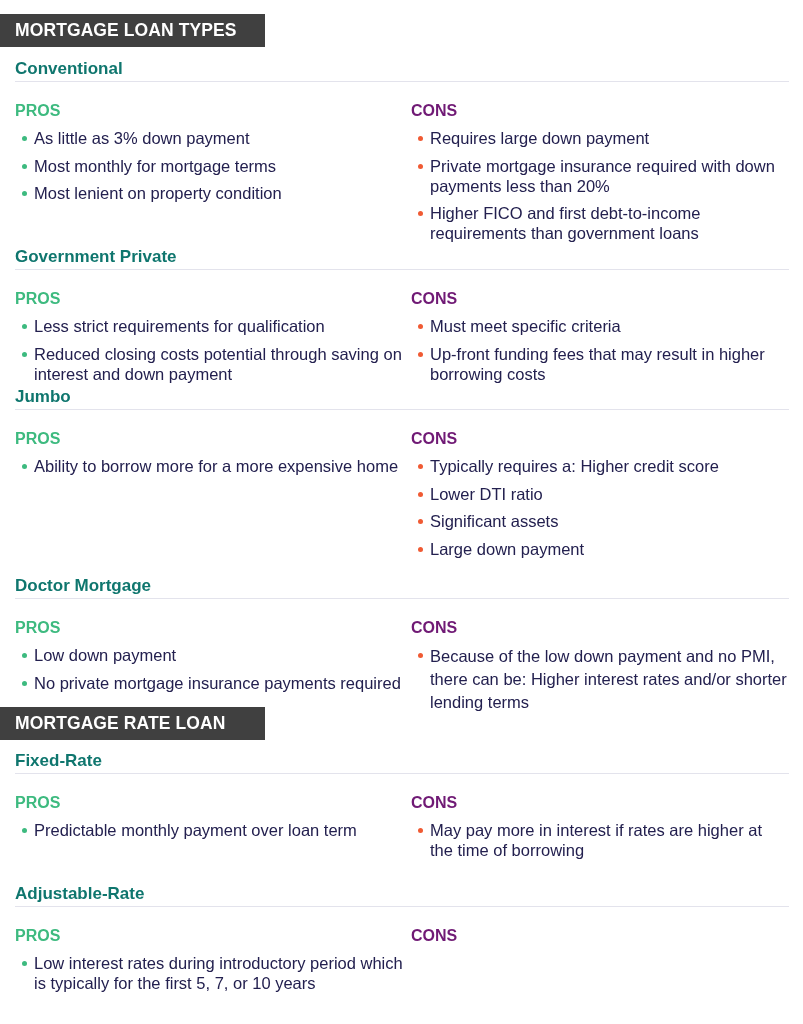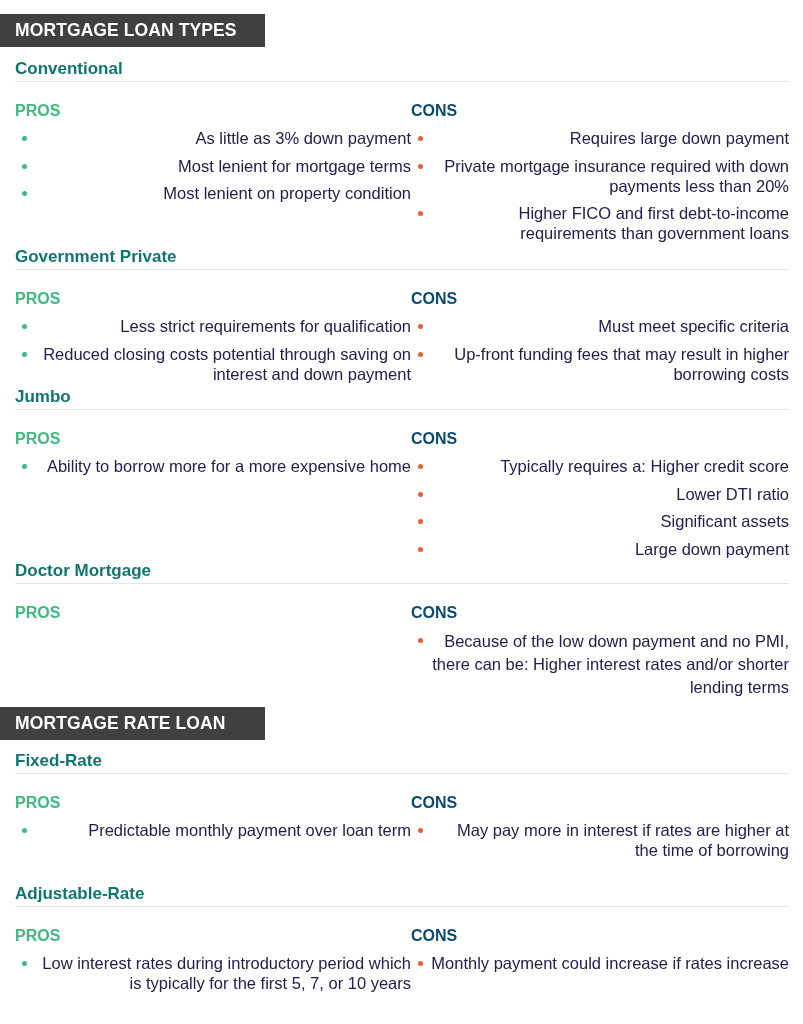"CONS" .cons .col-head { color: #0c4a6e -> #701a75 }
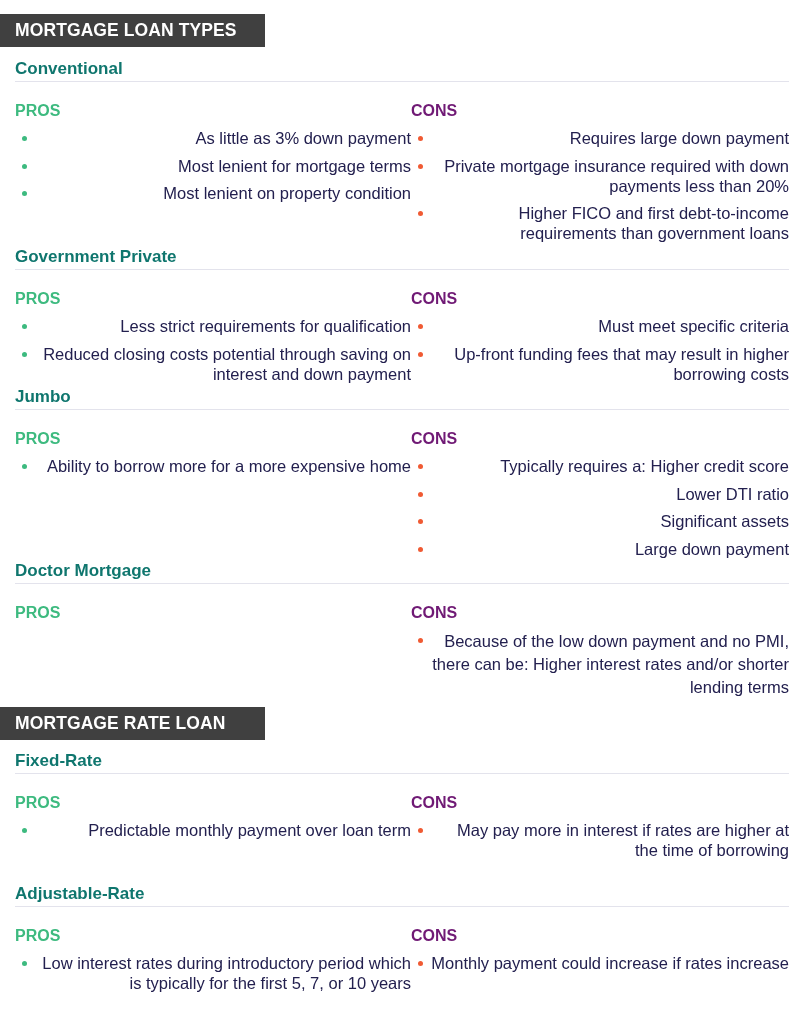"As little as 3% down" ul.bullets li { text-align: right -> none }
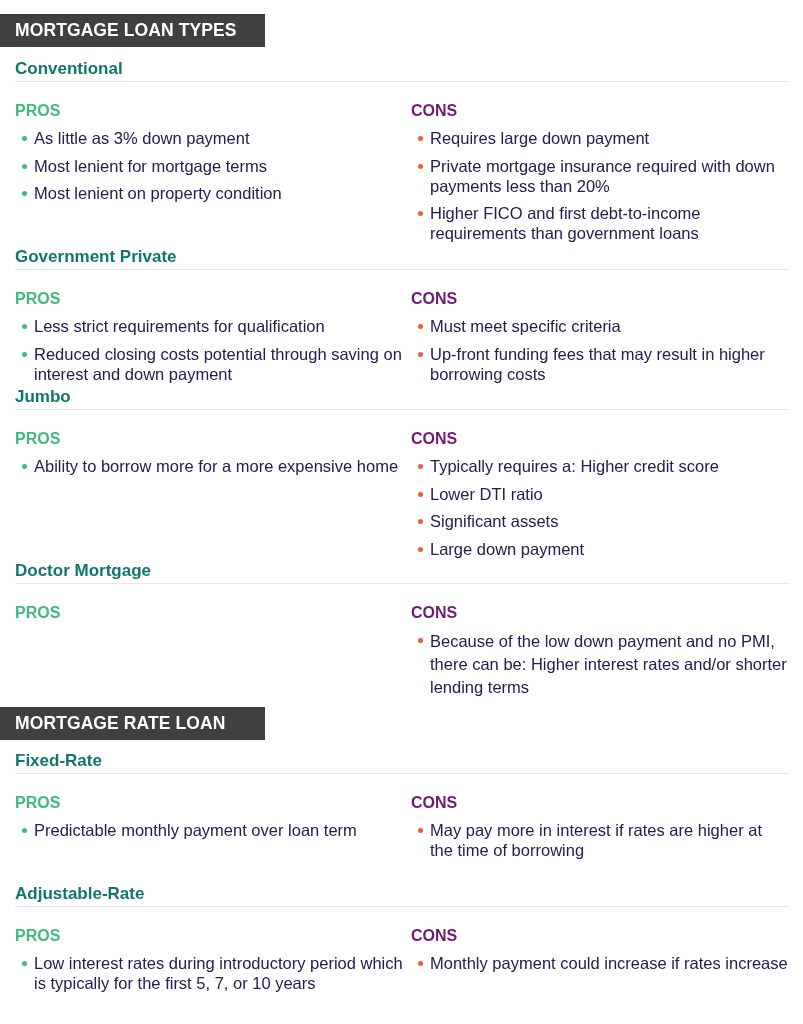"Most lenient for mortgage terms" span { text: lenient -> monthly }
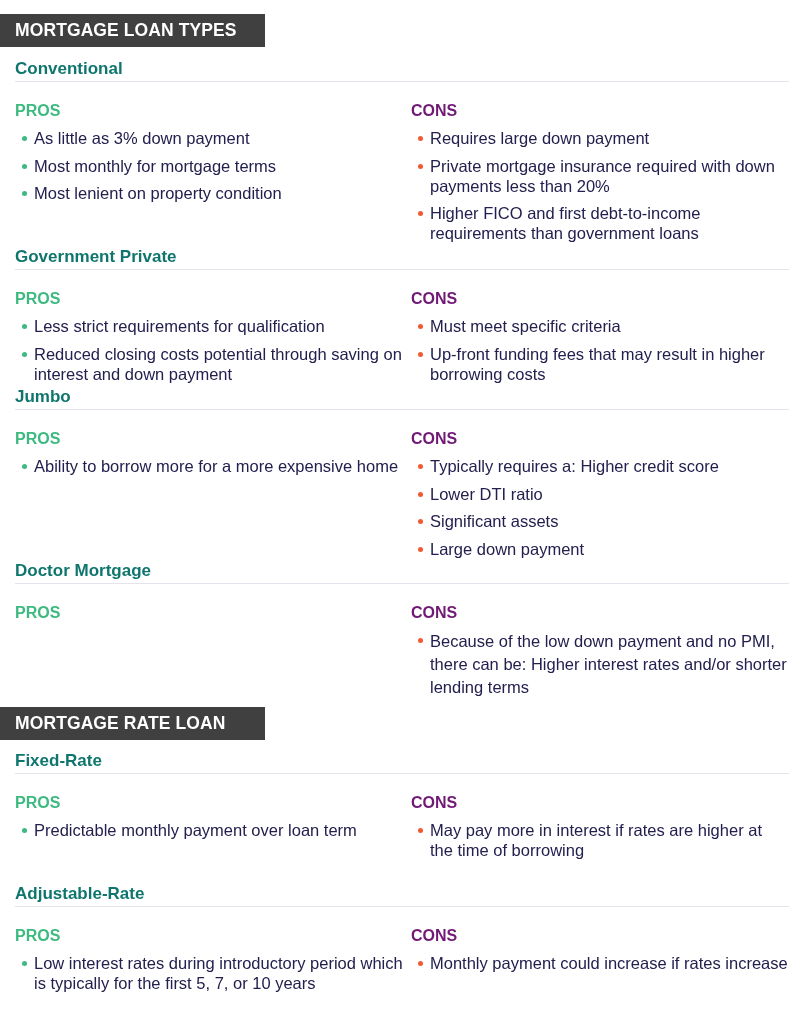"Doctor Mortgage" div.section { top: 560px -> 575px }
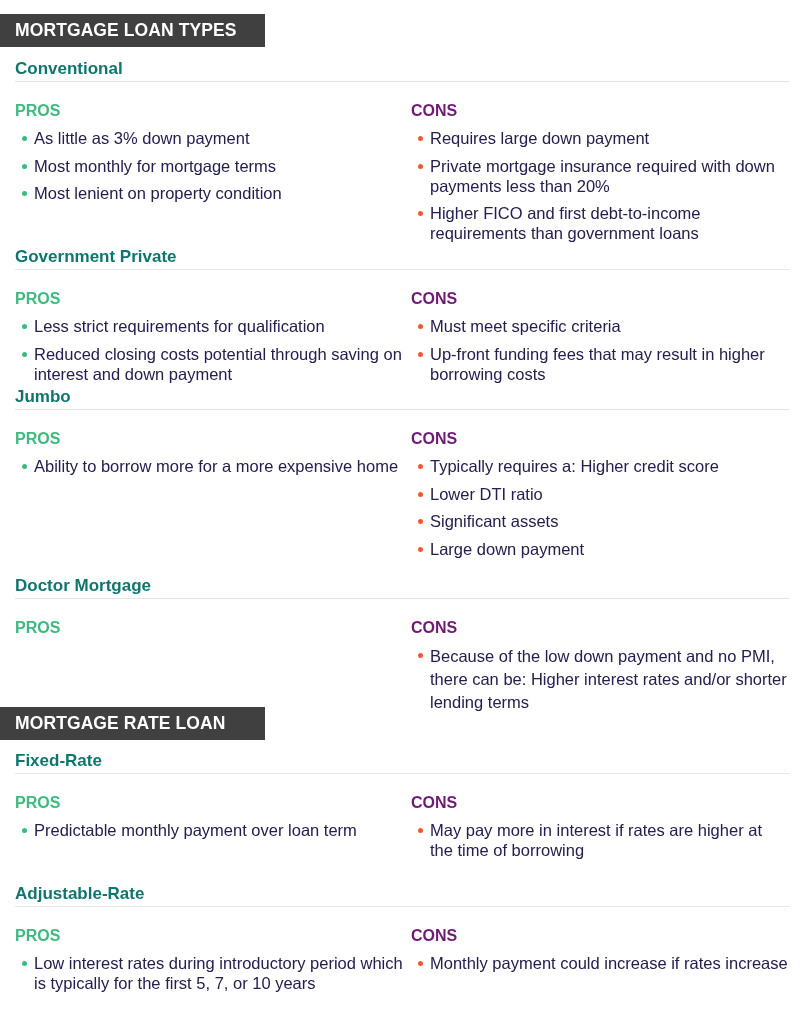"Low down payment" ul.bullets { html: none -> <ul> <li><span></span><span>Low down payment</span></li> <li><span></span><span>No private mortgage insurance payments required</span></li> </ul> }
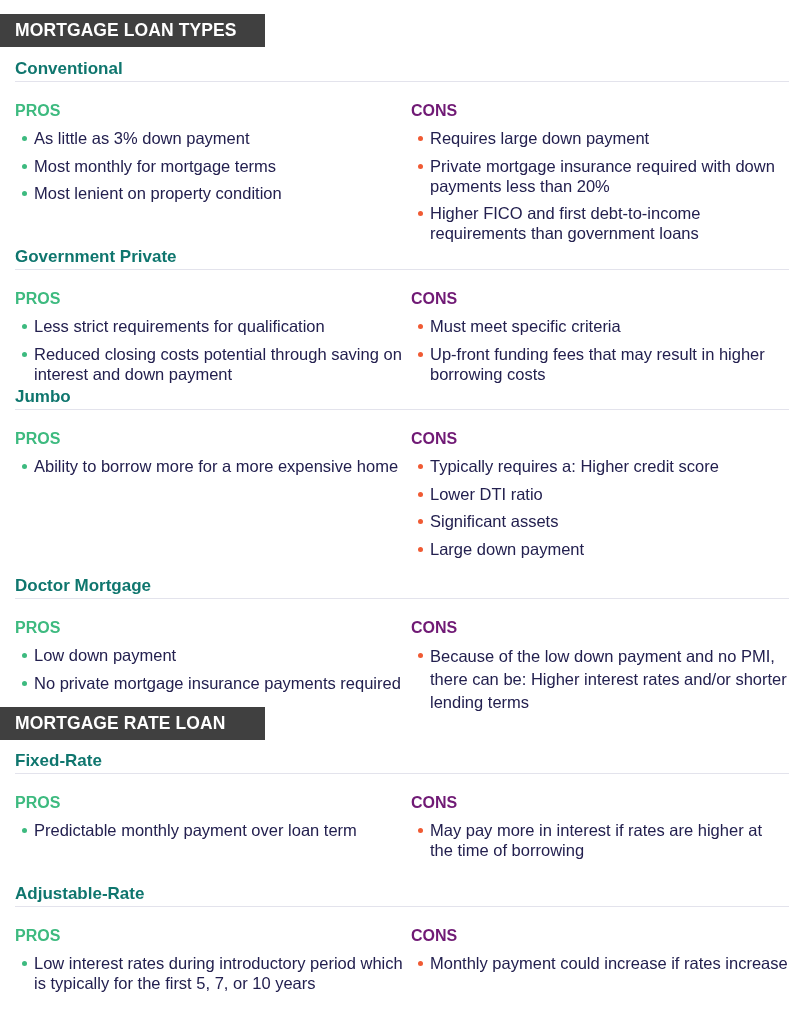"Monthly payment could increase if" ul.bullets { html: <ul> <li><span></span><span>Monthly payment could increase if rates increase</span></li> </ul> -> none }
